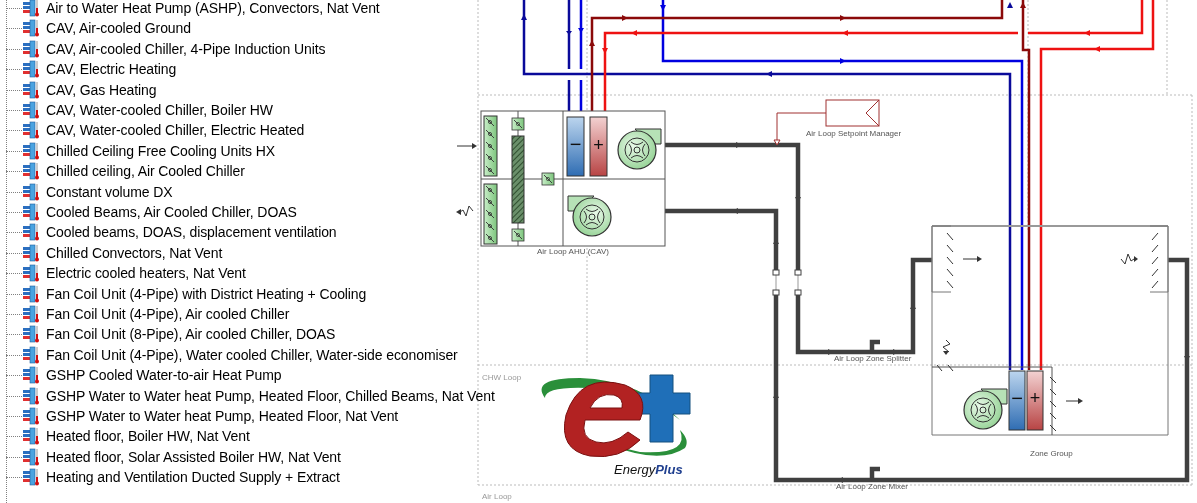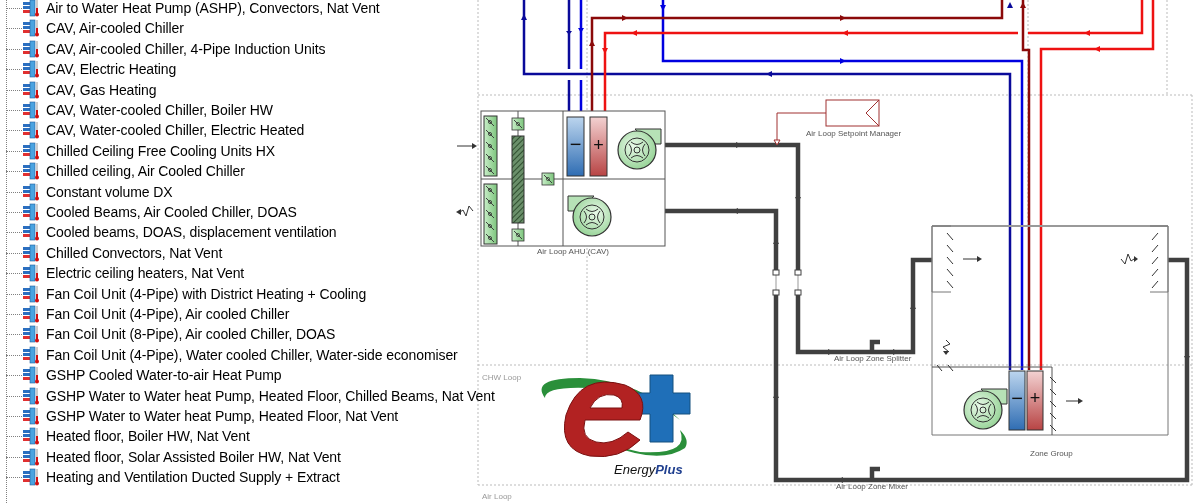"CAV, Air-cooled Chiller" span.tree-label { text: Chiller -> Ground }
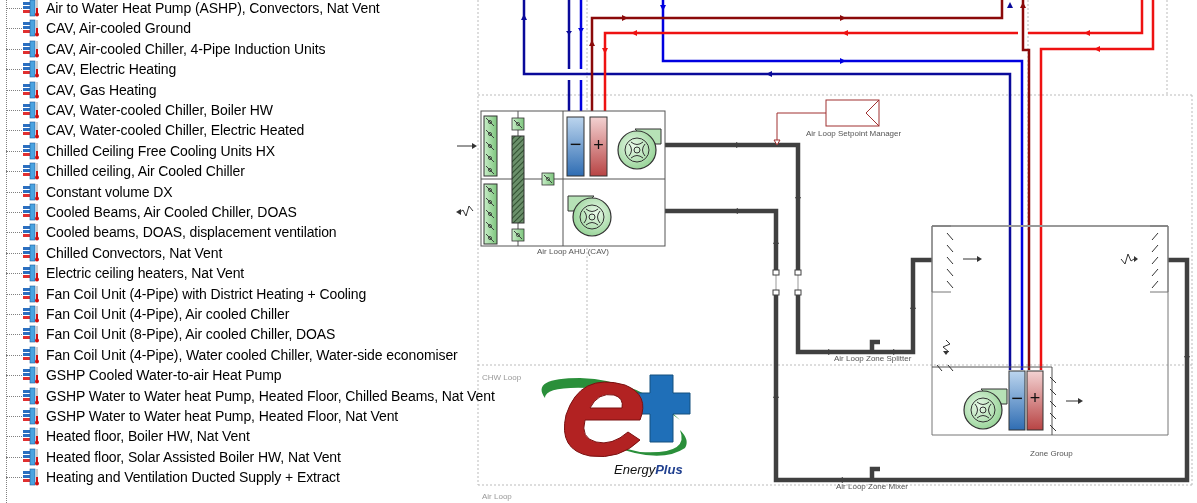"Electric ceiling heaters, Nat Vent" span.tree-label { text: ceiling -> cooled }
